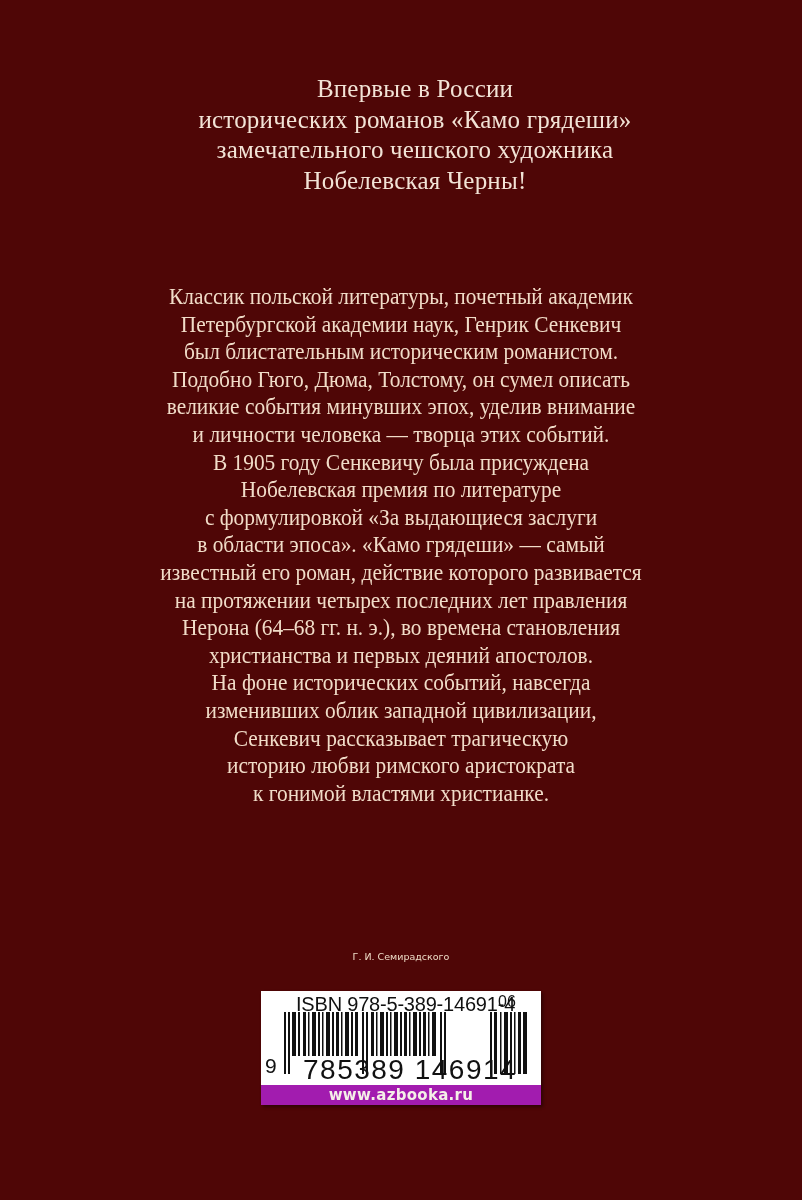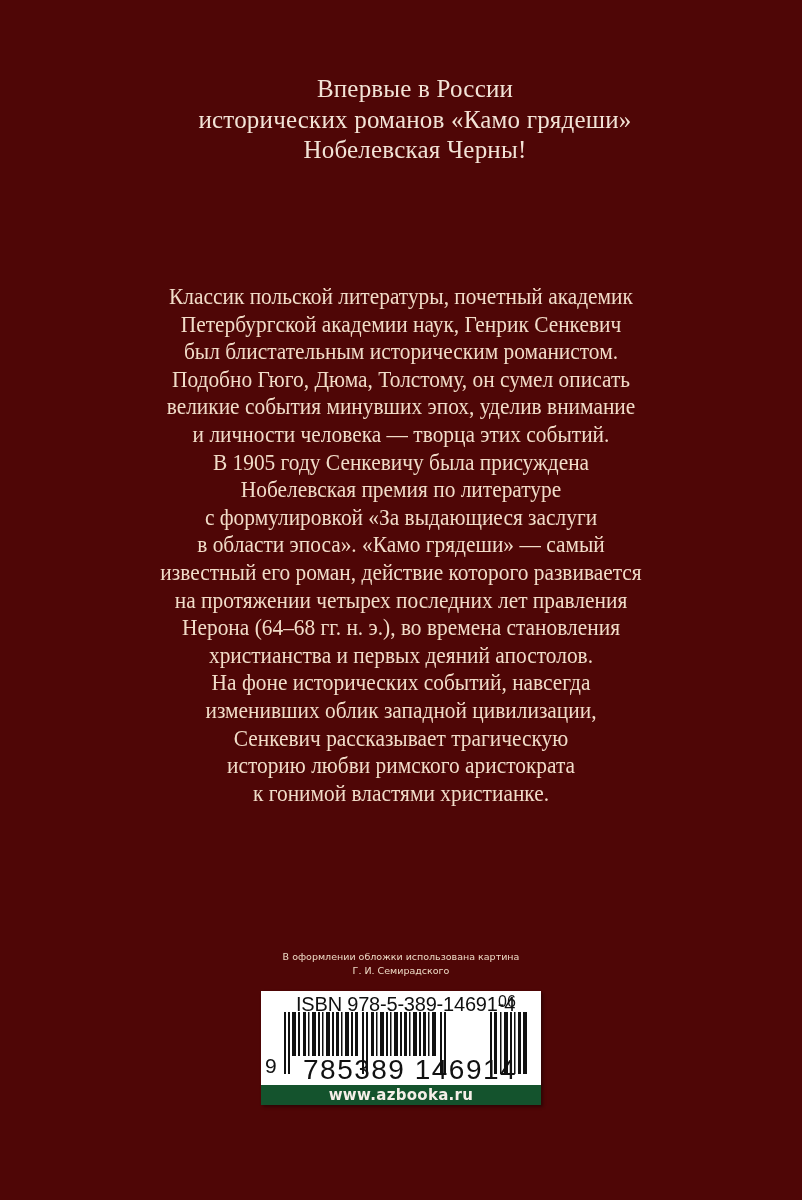"замечательного чешского художника" div { html: none -> <div>замечательного чешского художника</div> }
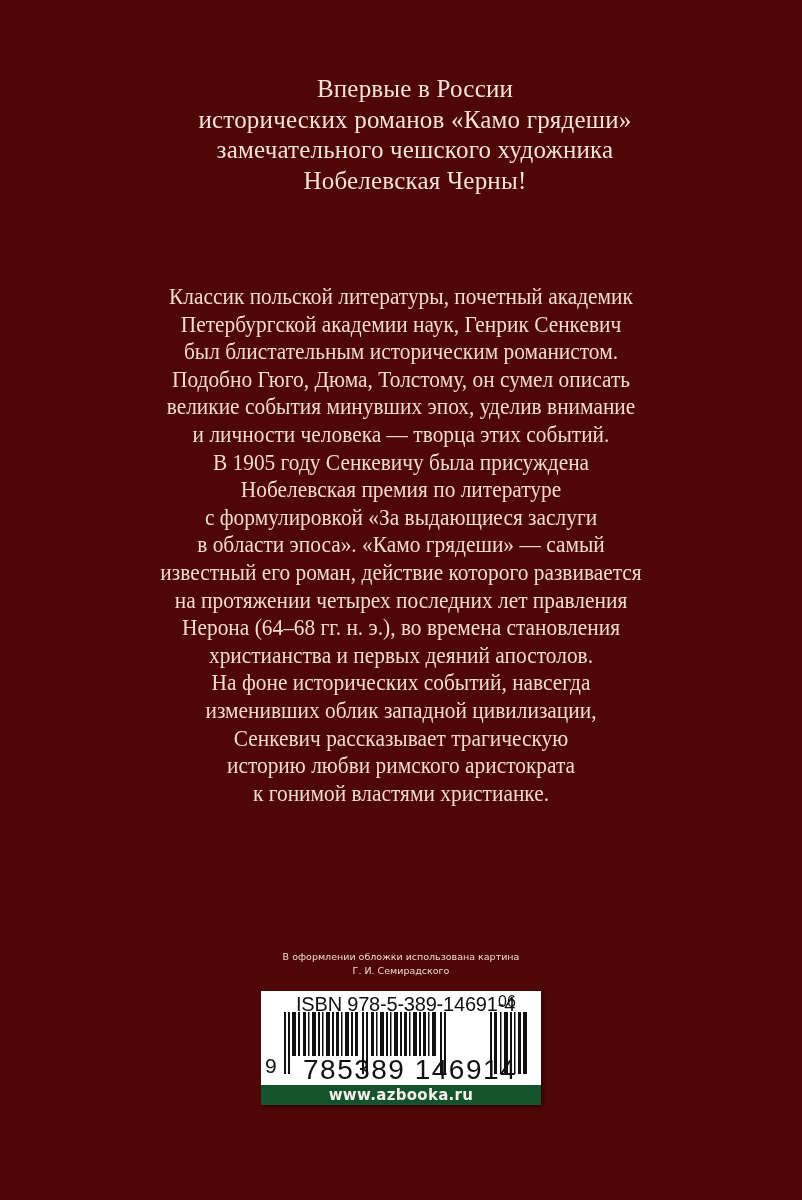"В оформлении обложки использована" div { html: <div>В оформлении обложки использована картина</div> -> none }
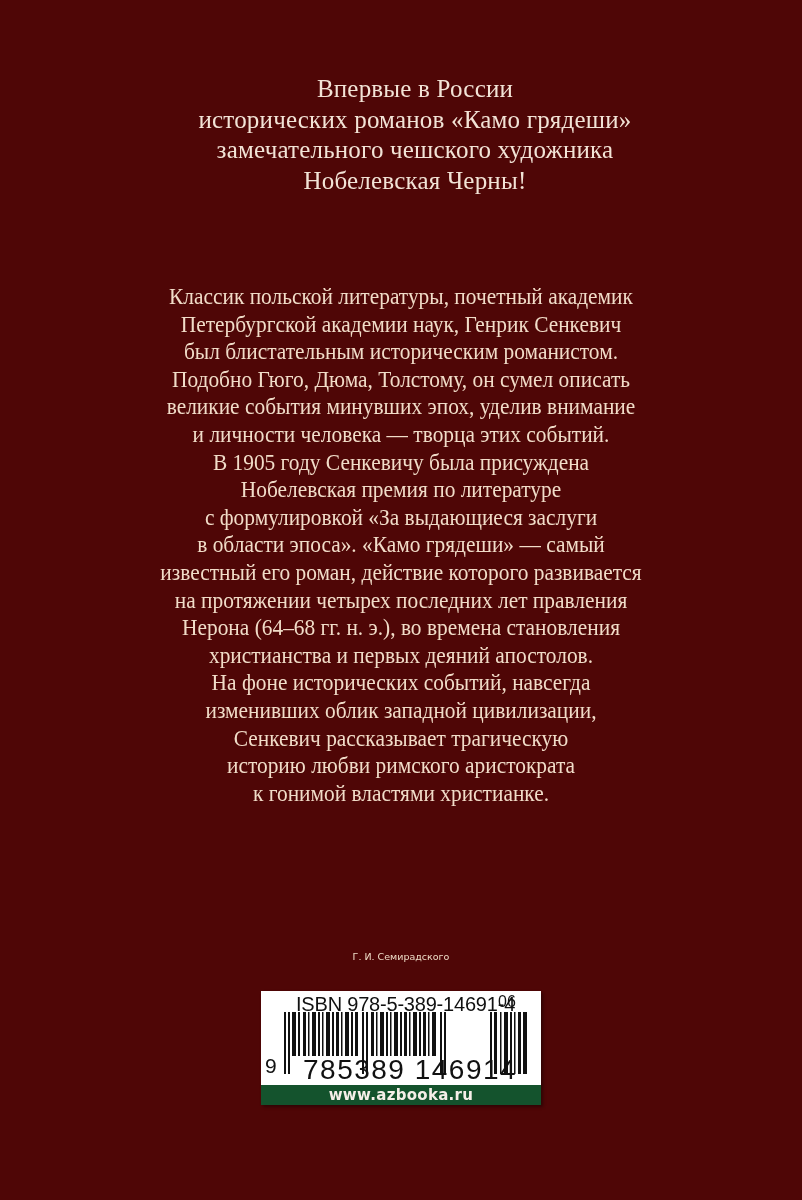"www.azbooka.ru" .url-strip { background: #14532d -> #a21caf }
